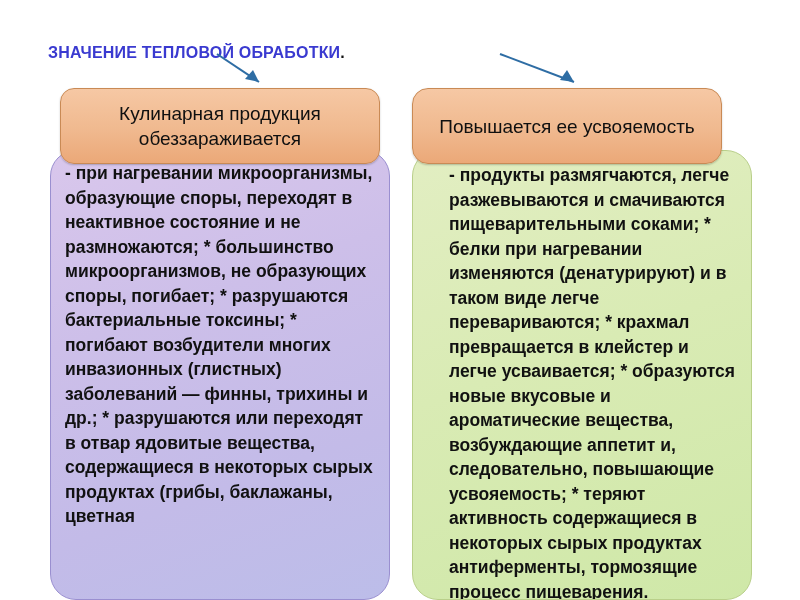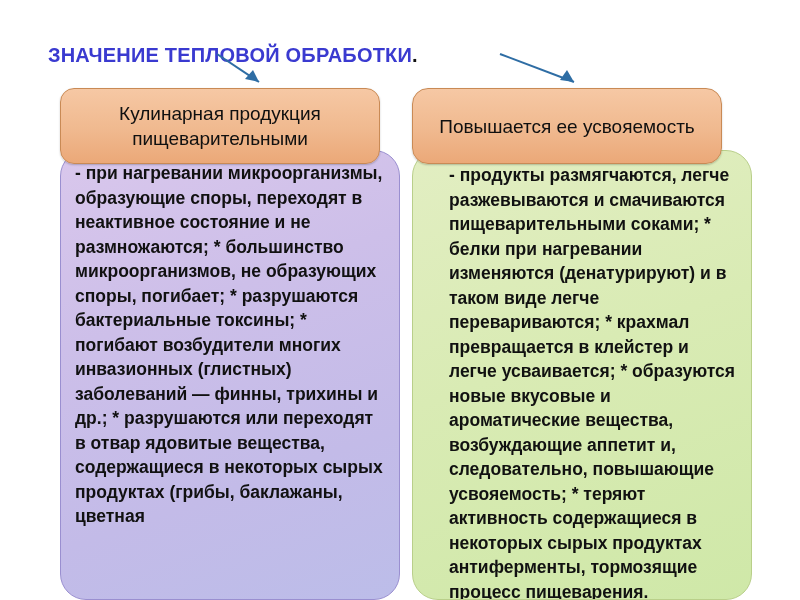"ЗНАЧЕНИЕ ТЕПЛОВОЙ ОБРАБОТКИ." .title { font-size: 20px -> 16px }
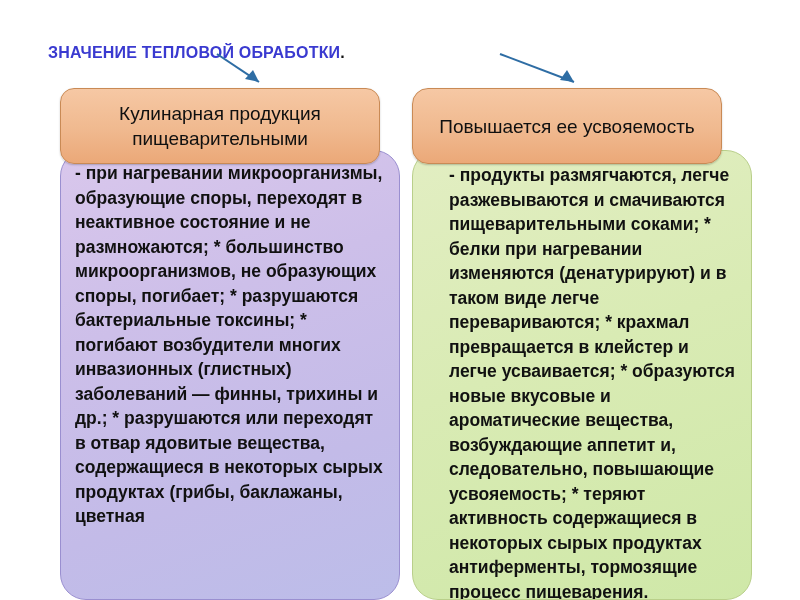"Кулинарная продукция пищеварительными" span { text: пищеварительными -> обеззараживается }
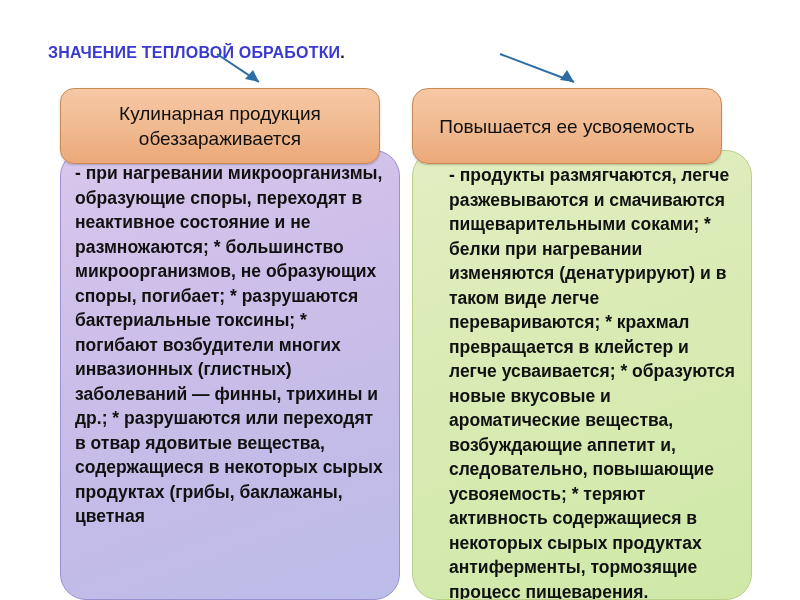"- при нагревании микроорганизмы," #body-left { left: 60px -> 50px }
